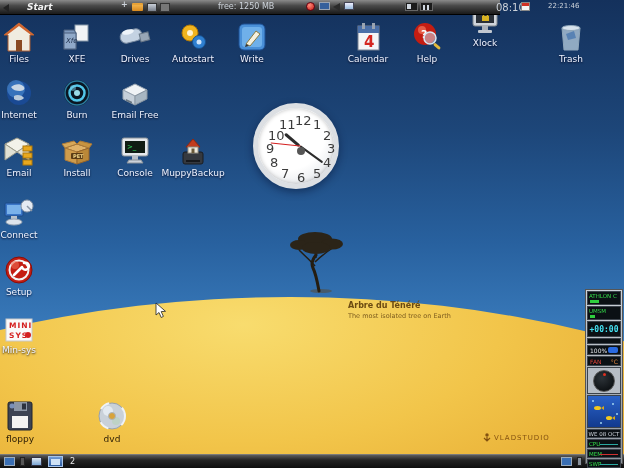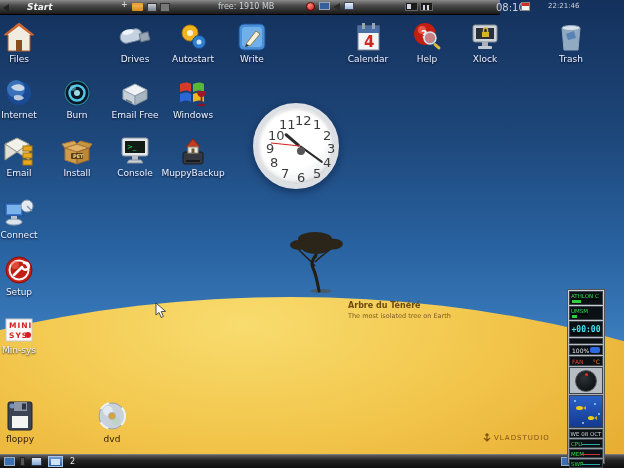"free: 1910 MB" div.txt { text: 1910 -> 1250 }
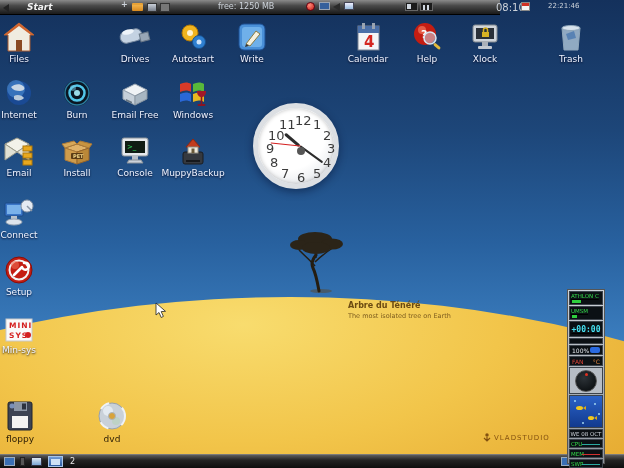"Xfe" div.cell { html: none -> <div> <div> <svg> <rect></rect> <path></path> <rect></rect> <text>Xfe</text> </svg> </div> <div>XFE</div> </div> }
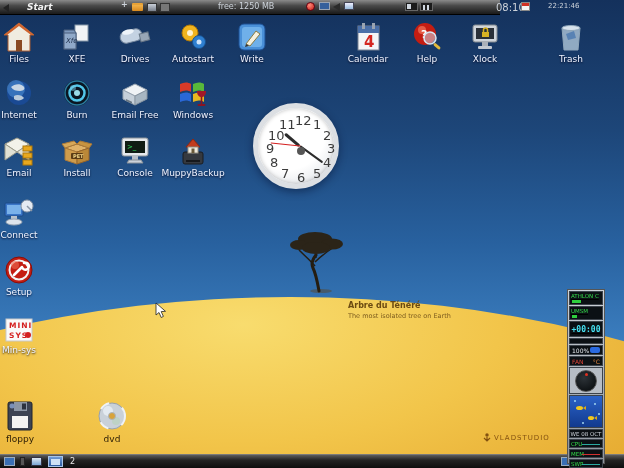"Xlock" div.cell { top: 20px -> 4px }
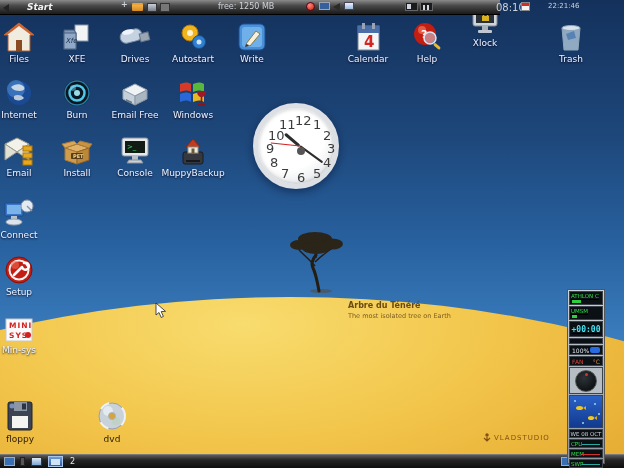"Windows" div.cell { html: <div> <div> <svg> <path></path> <path></path> <path></path> <path></path> <path></path> <rect></rect> <rect></rect> </svg> </div> <div>Windows</div> </div> -> none }
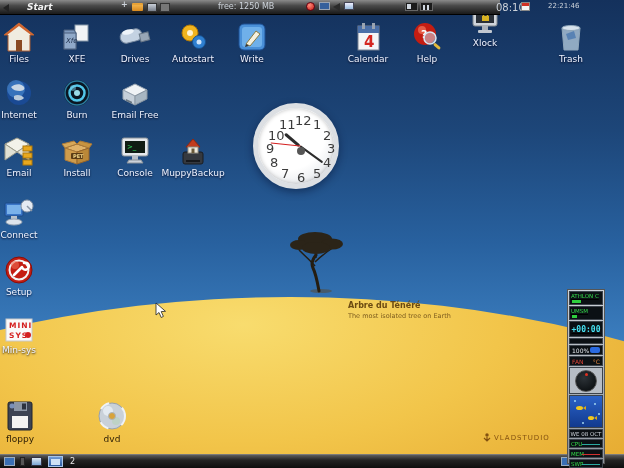"+00:00" .gk { right: 19px -> 1px; text-decoration: underline -> none }
